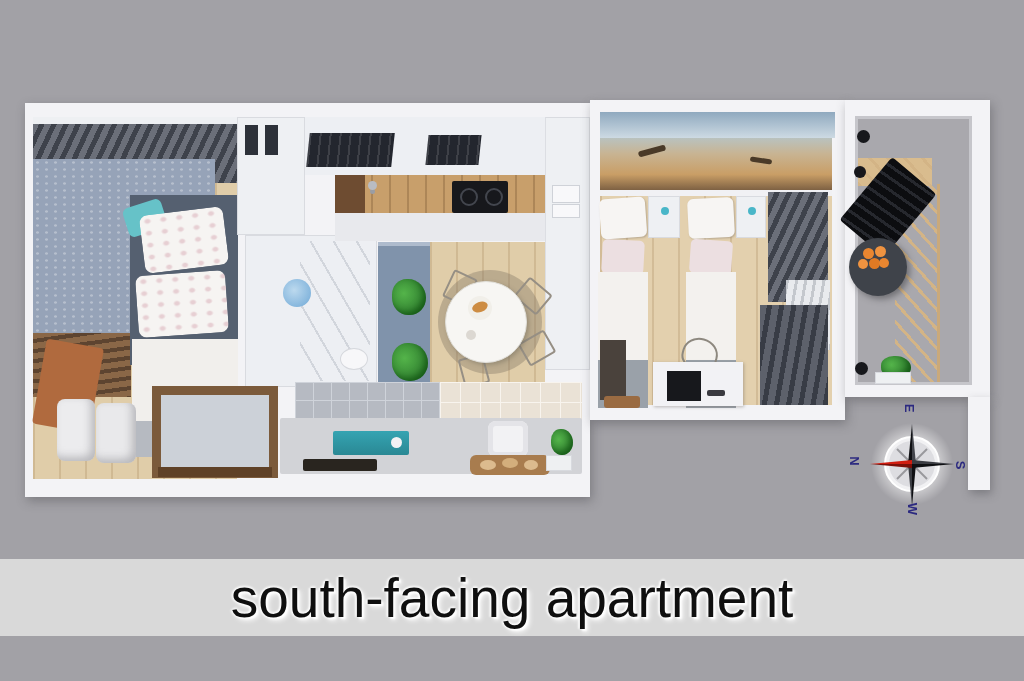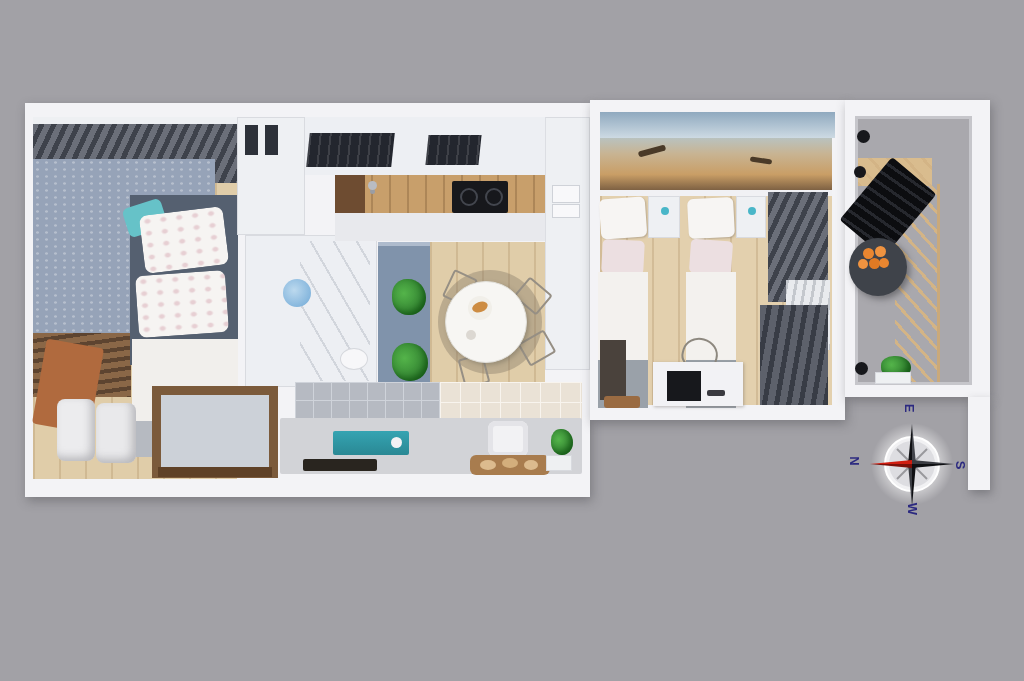"south-facing apartment" div.caption-bar { html: none -> <div> <span>south-facing apartment</span> </div> }
